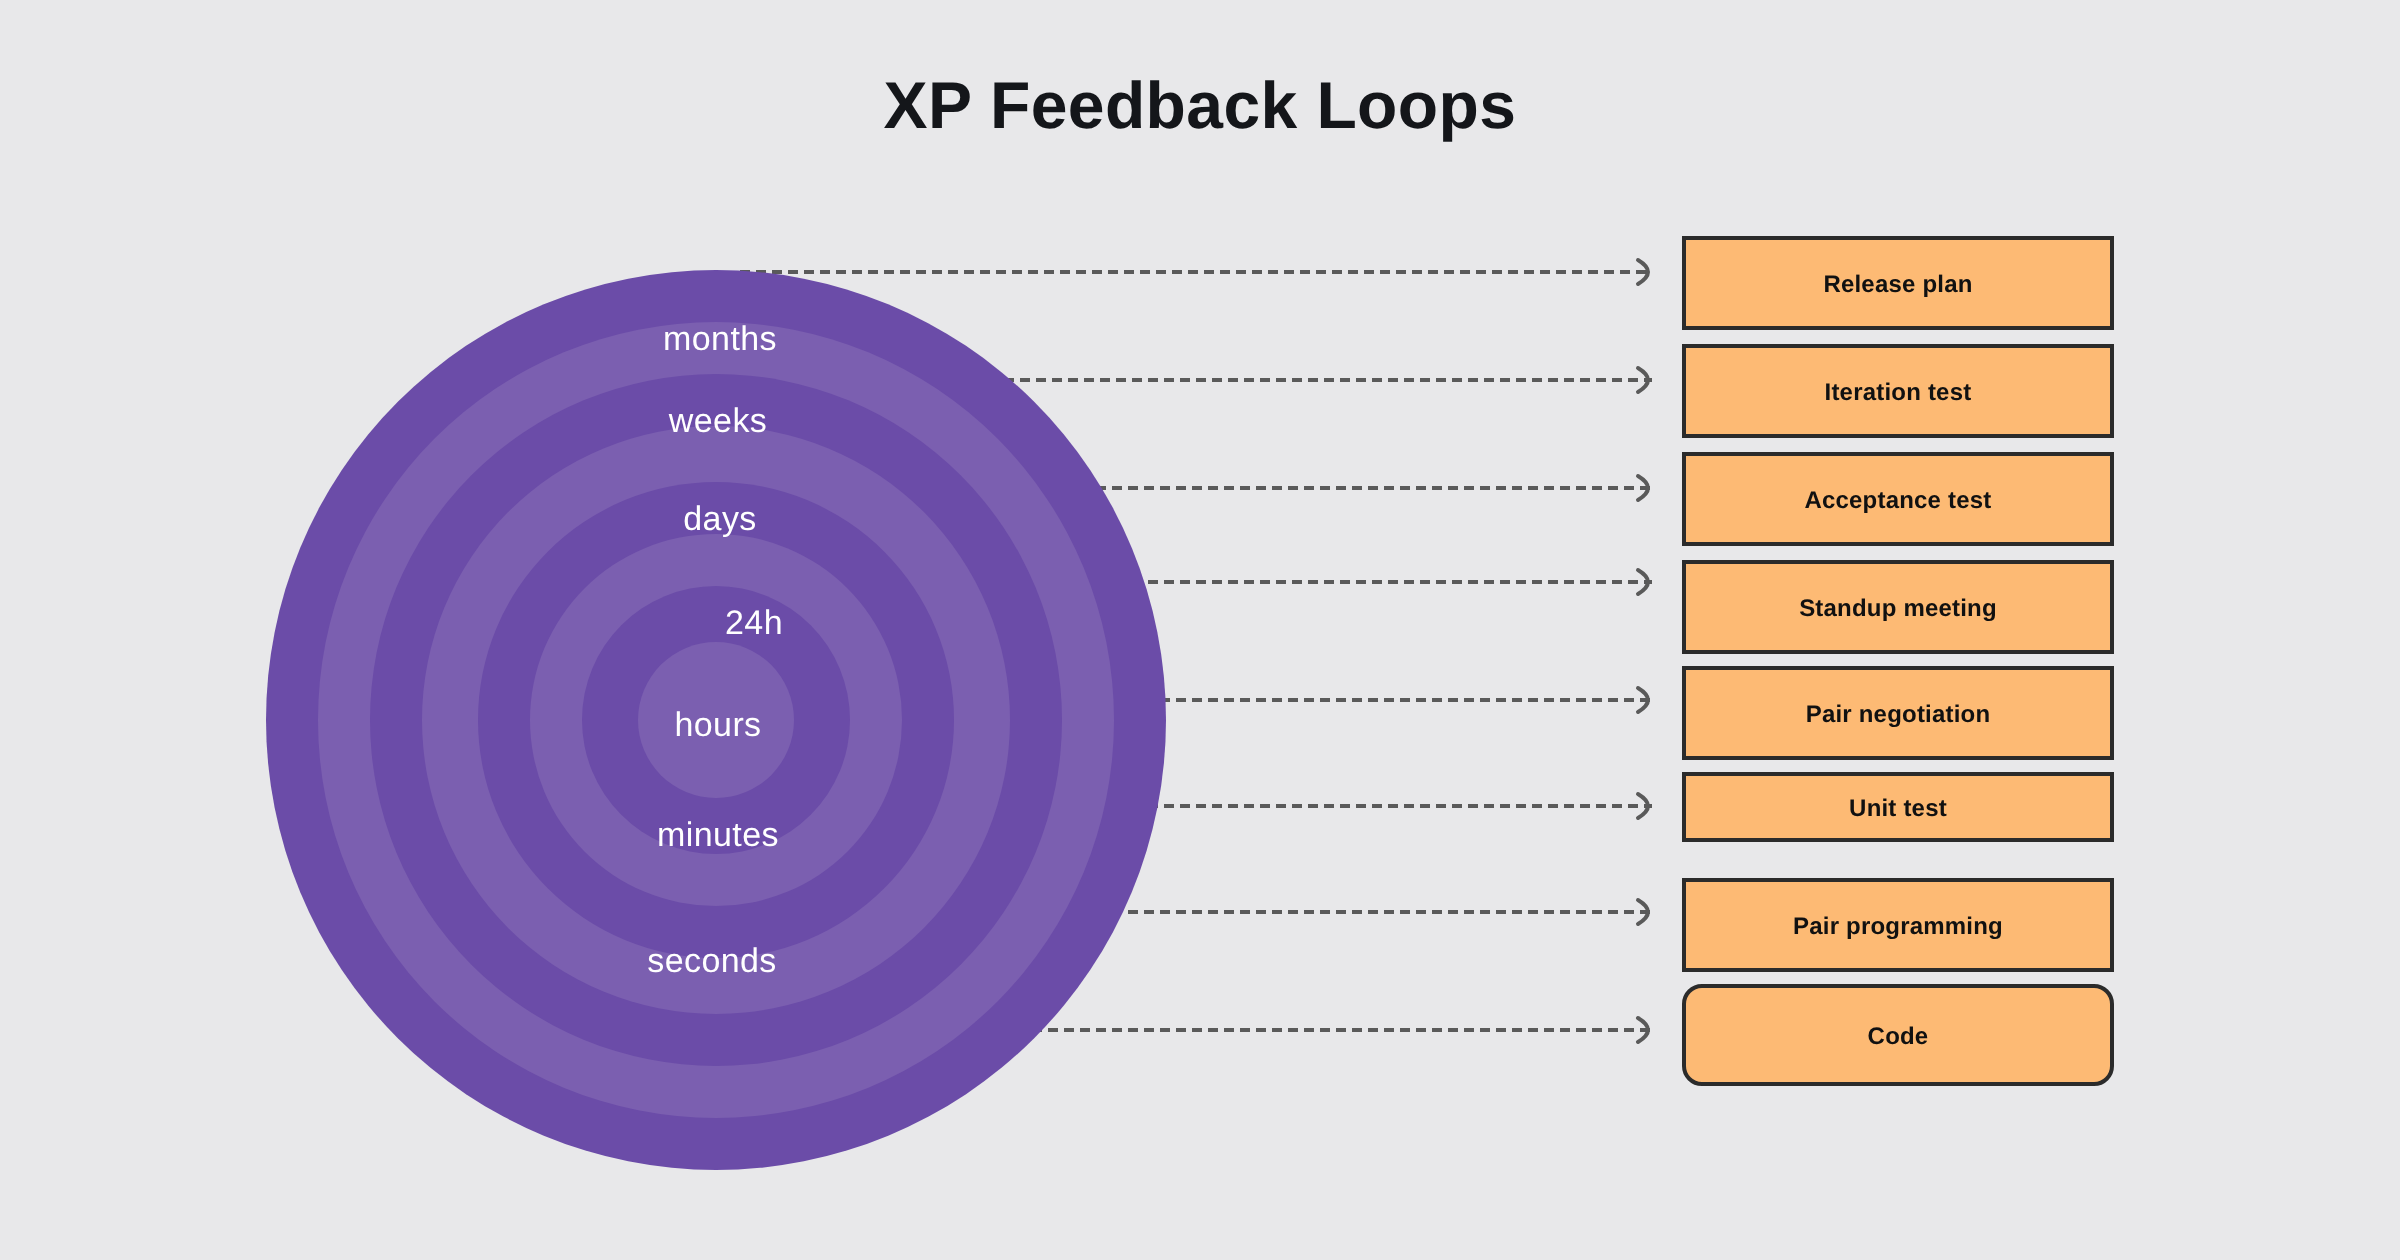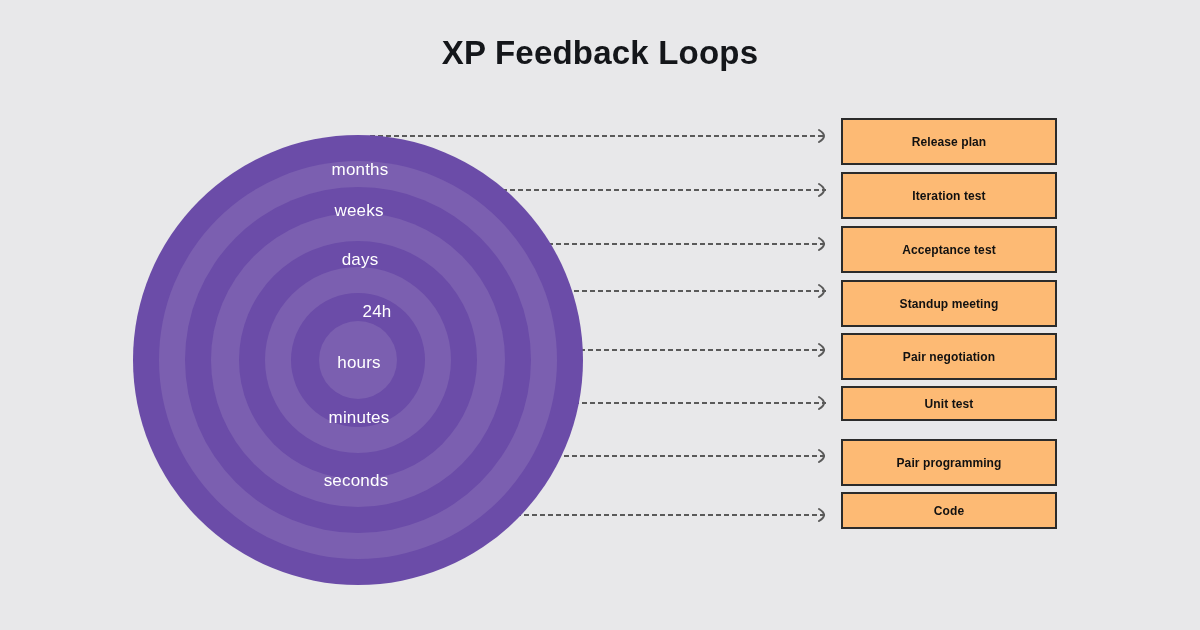"Code" div.box { border-radius: none -> 10px; height: 37px -> 51px }
